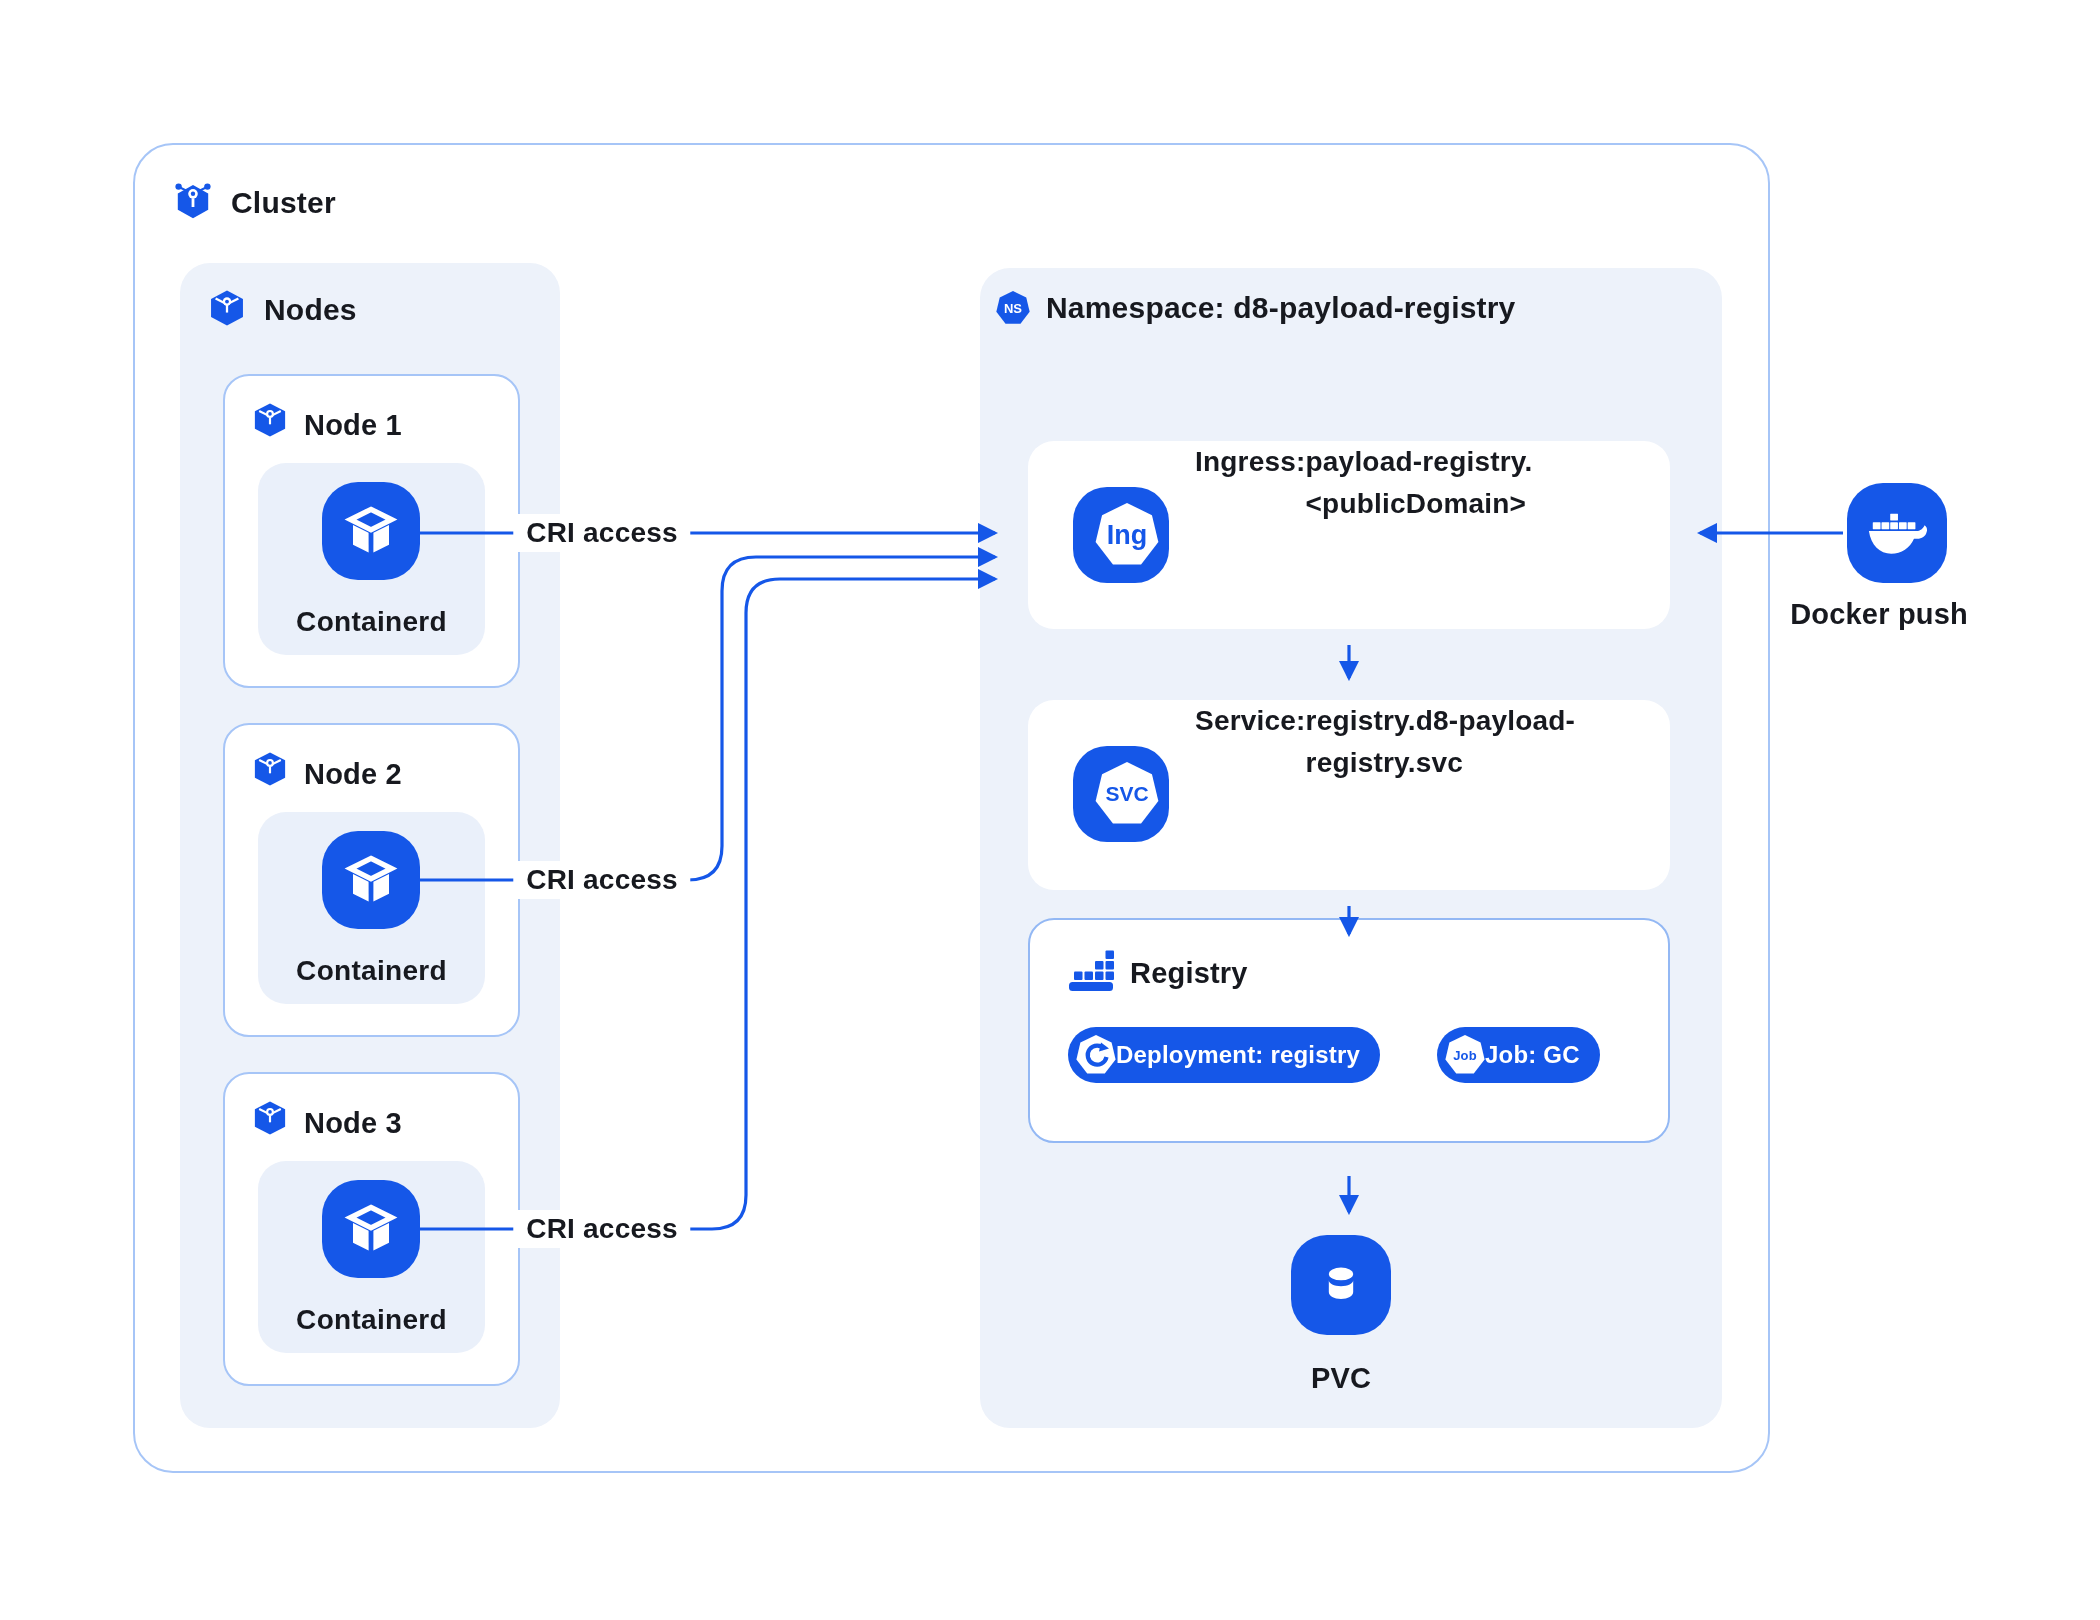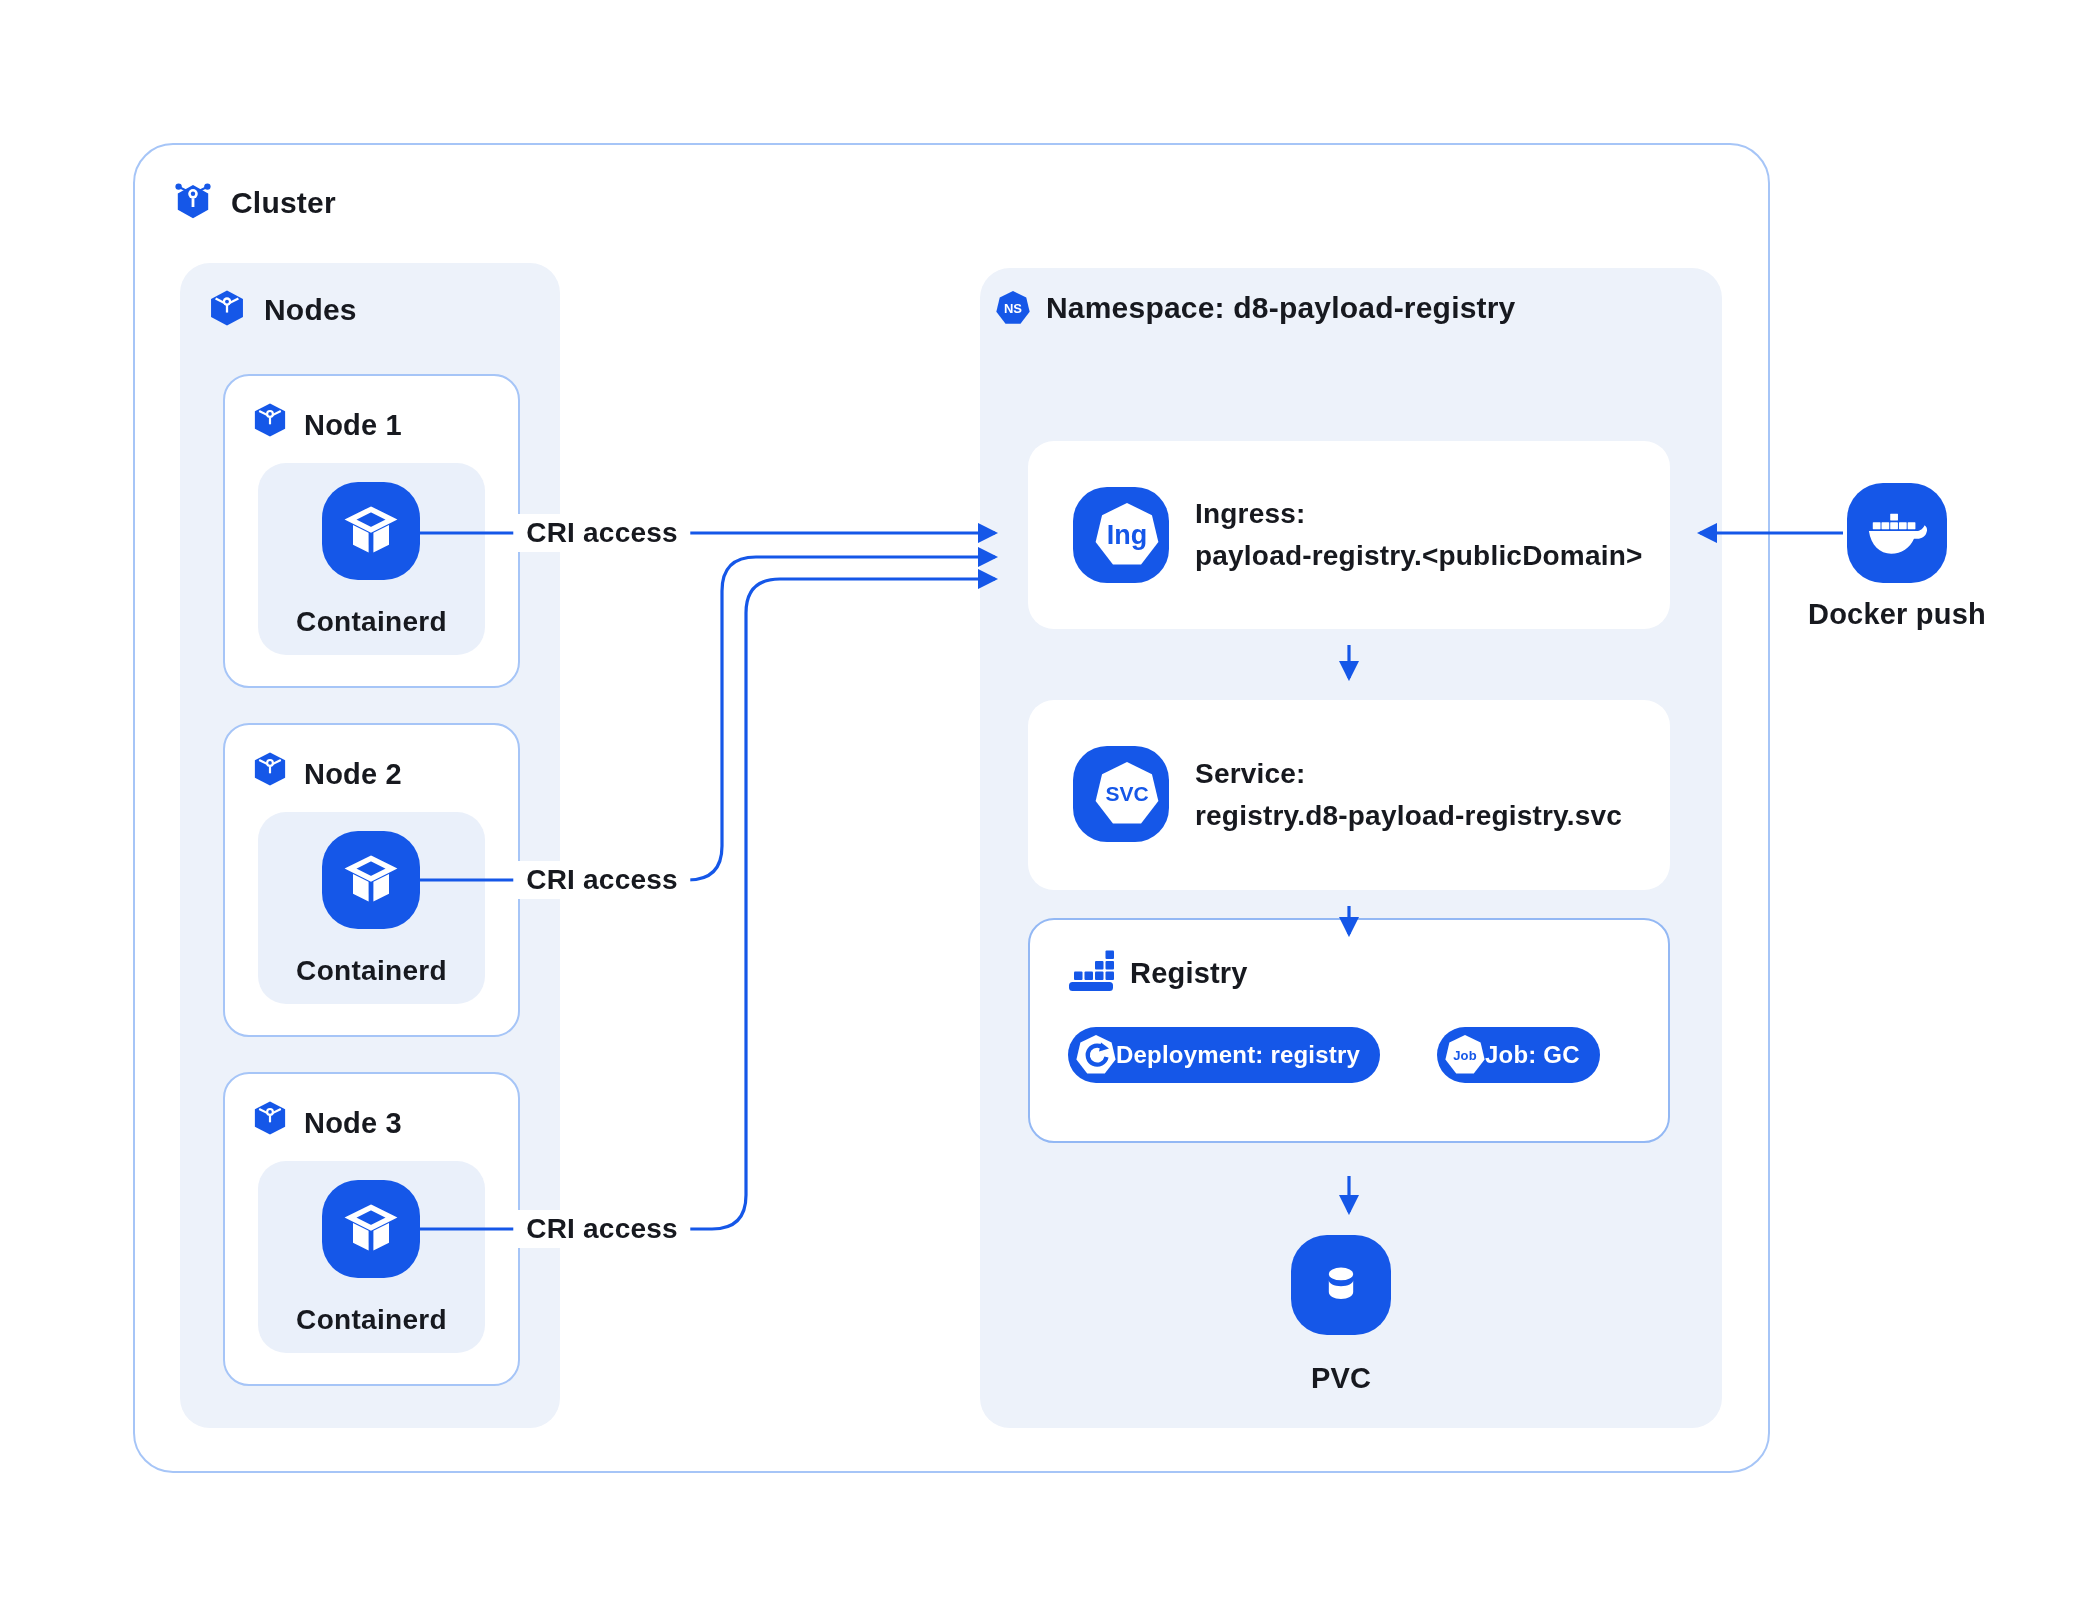"Ingress:" .res-text { flex-direction: column -> row }
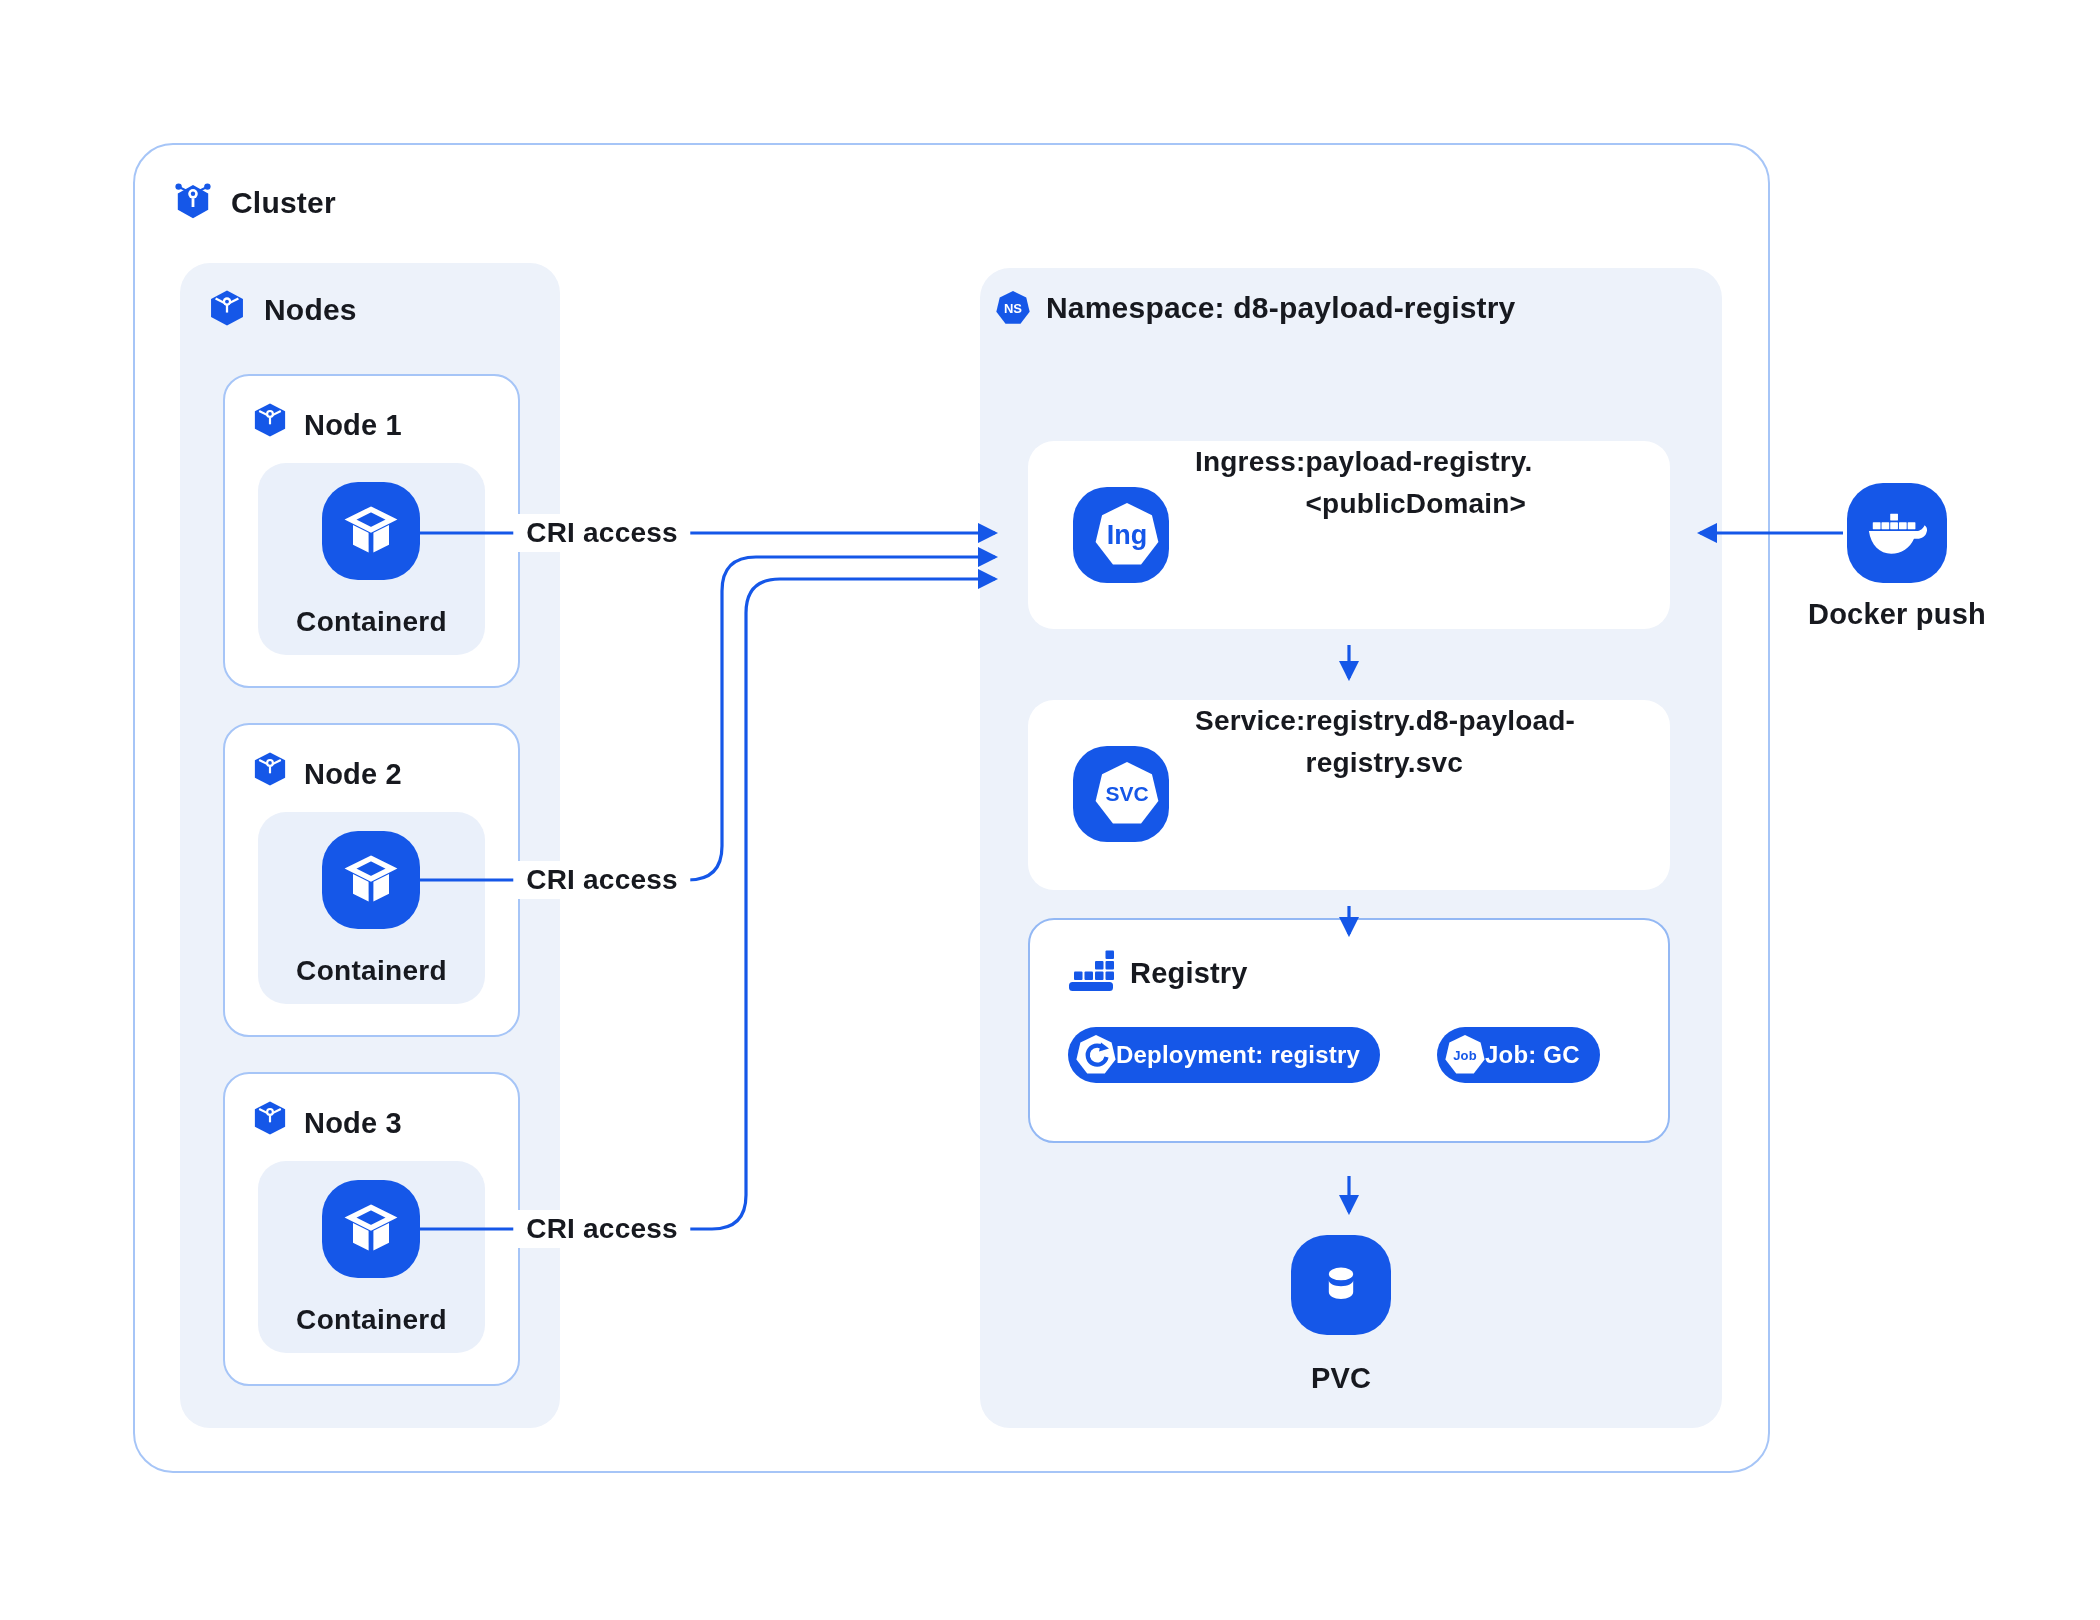"Docker push" .docker-caption { left: 1777px -> 1728px; text-align: none -> right }
